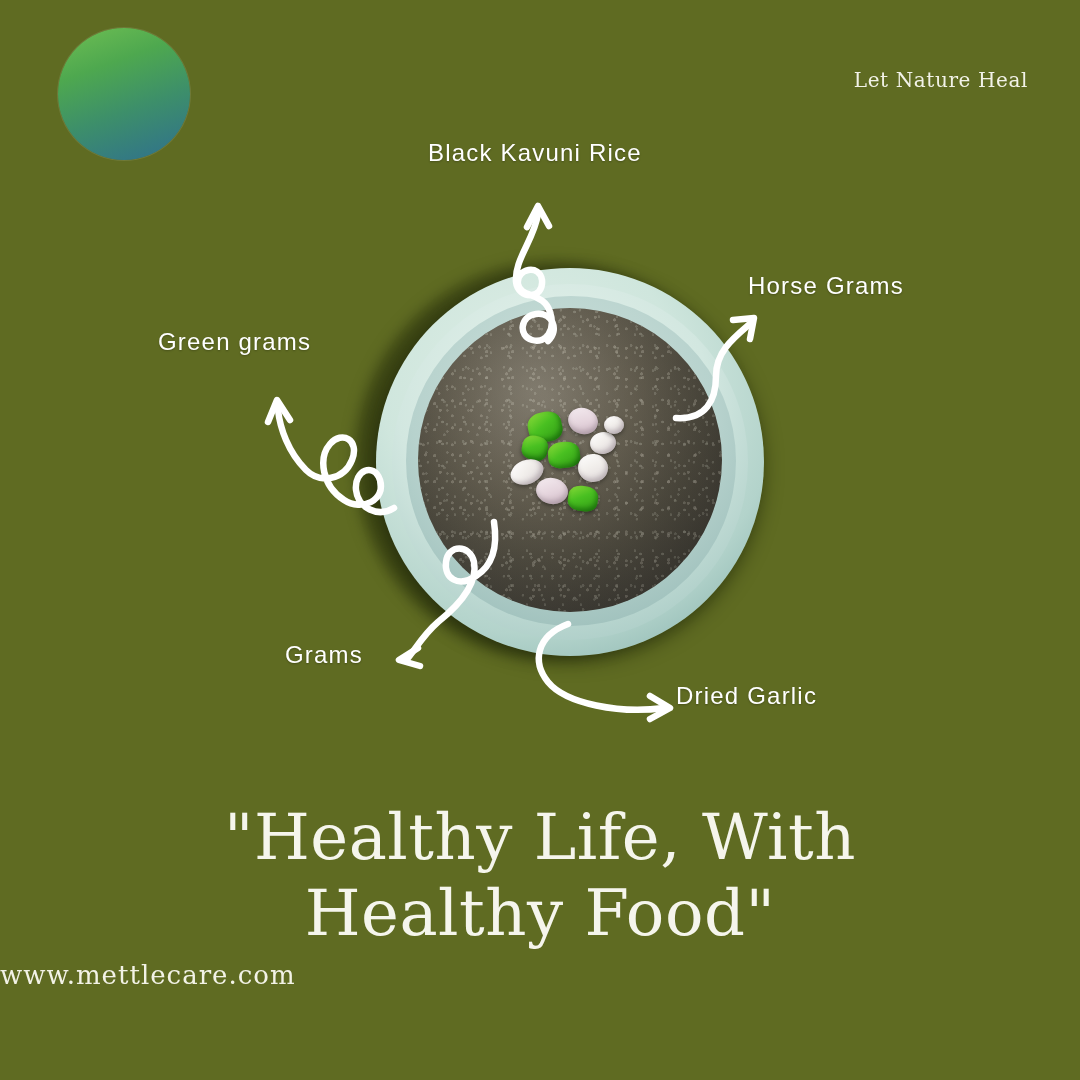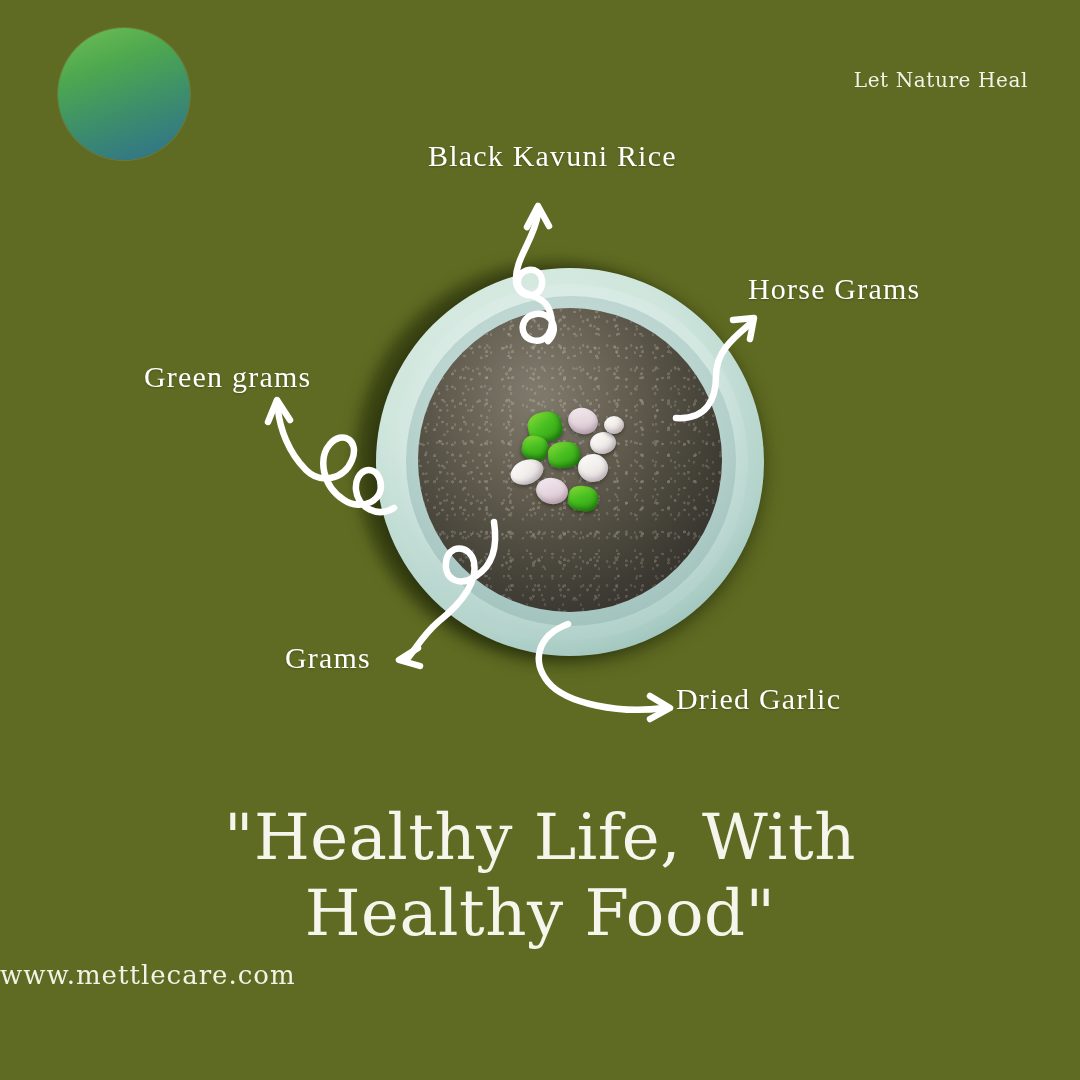"Black Kavuni Rice" .label { font-family: Liberation Serif, serif -> Liberation Sans, sans-serif; font-size: 30px -> 24px }
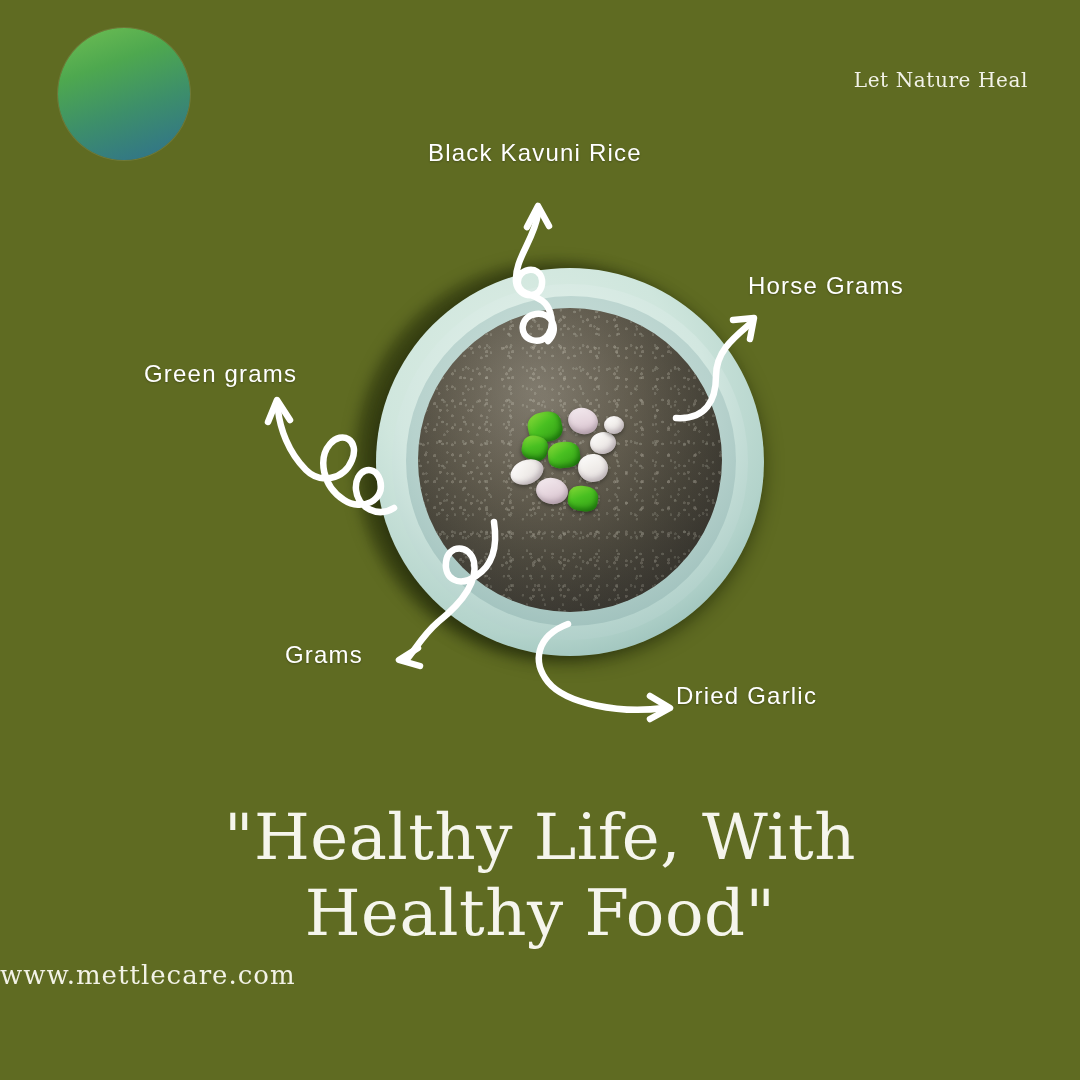"Green grams" #label-green-grams { left: 144px -> 158px; margin-top: 32px -> none }
